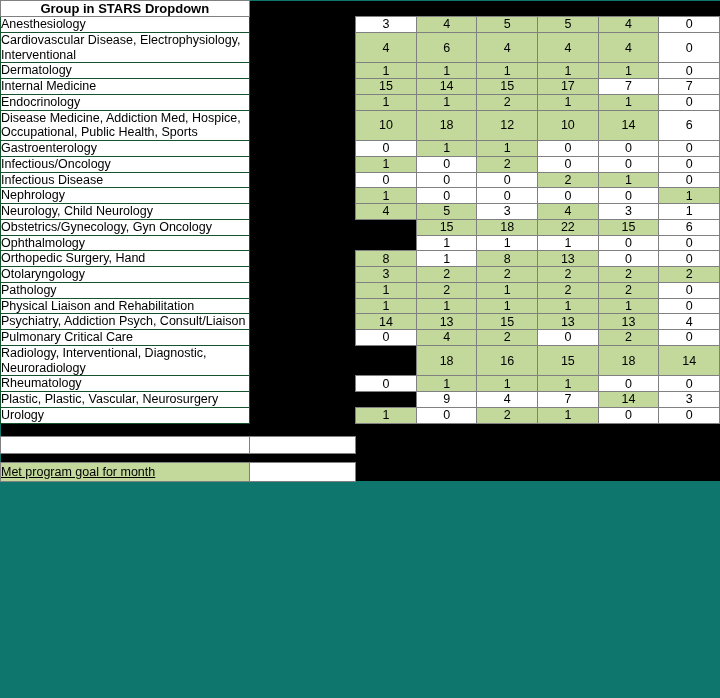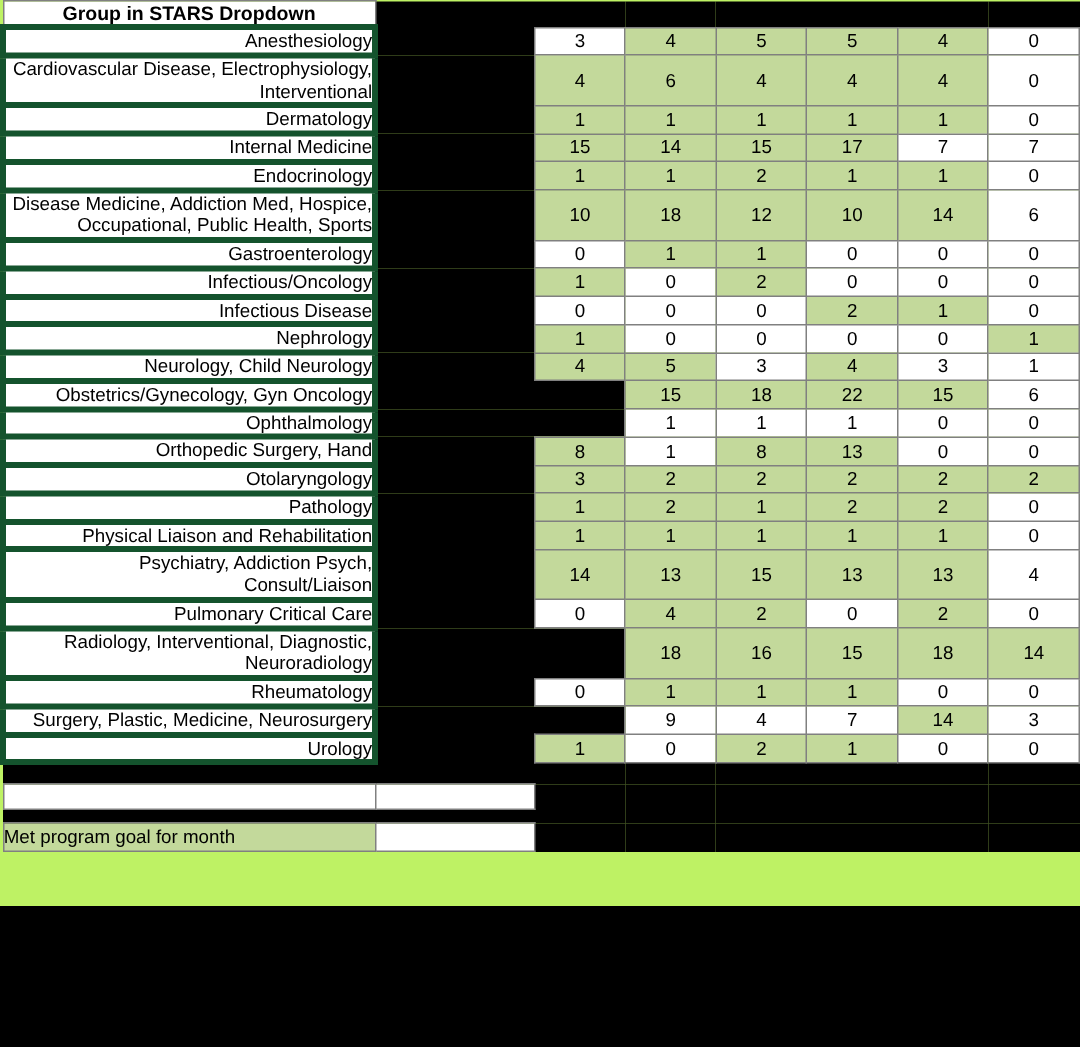"Group in STARS Dropdown" .sheet { background: #bef264 -> #0f766e; height: 604px -> 698px }
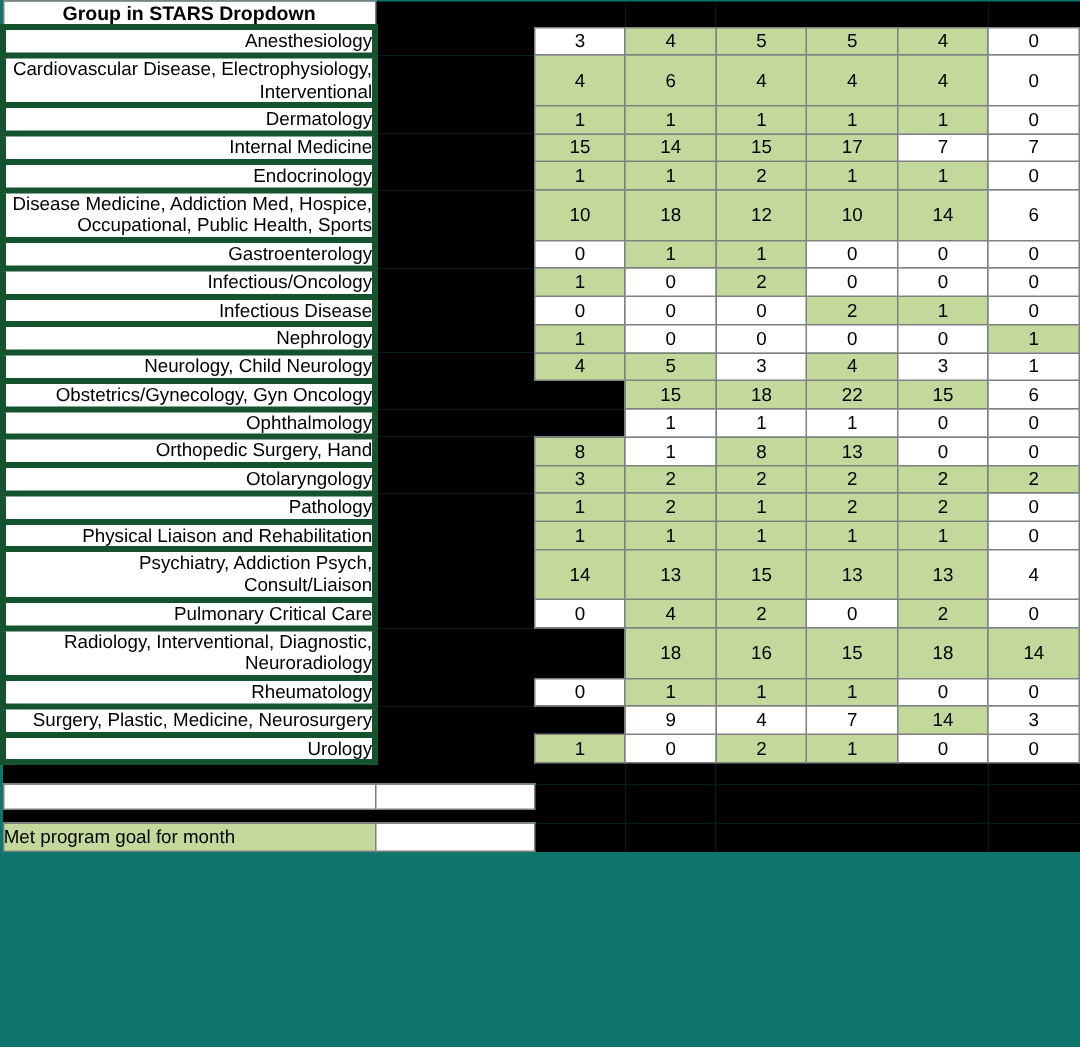"Anesthesiology" .col-label { border: 4px solid #14532d -> 1px solid #14532d; text-align: right -> left }
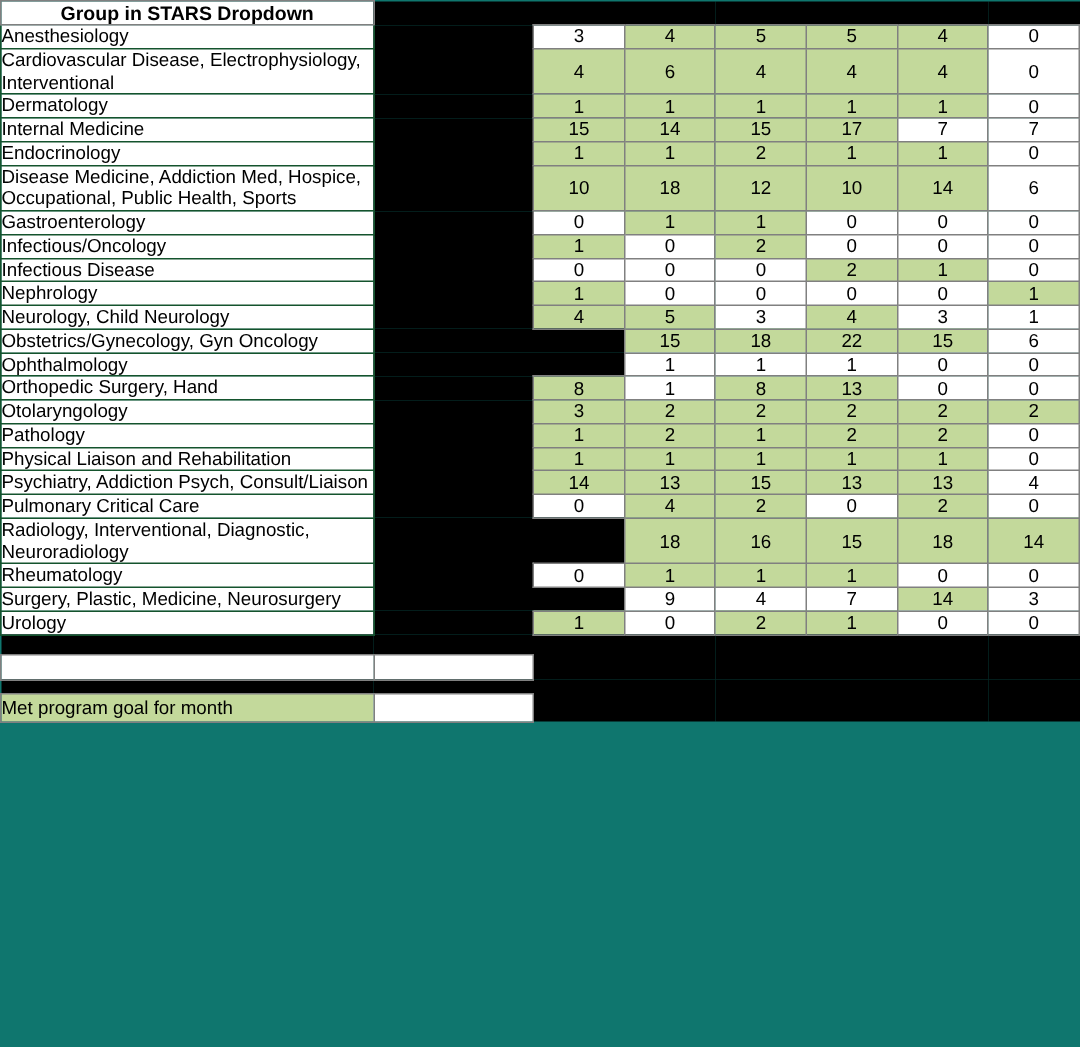"Surgery, Plastic, Medicine, Neurosurgery" td.col-label { text: Surgery, Plastic, Medicine -> Plastic, Plastic, Vascular }
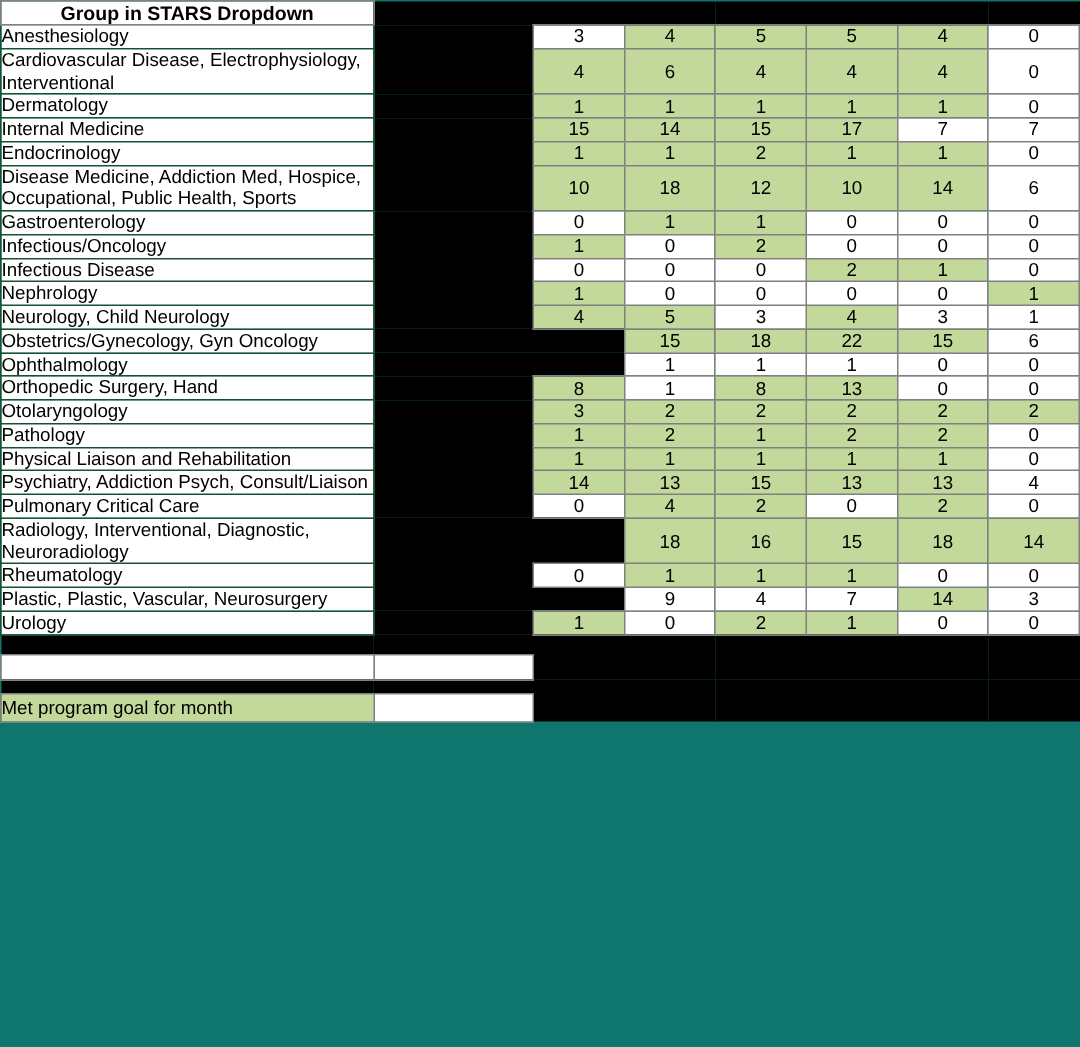"Met program goal for month" .legend-key { text-decoration: none -> underline }
